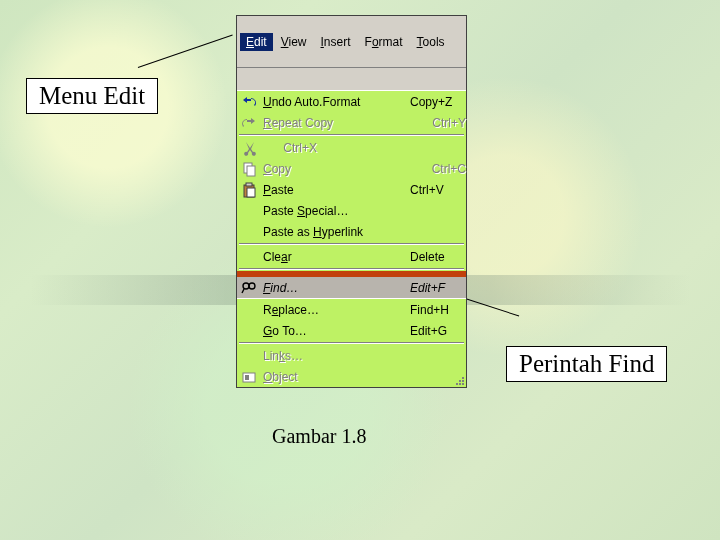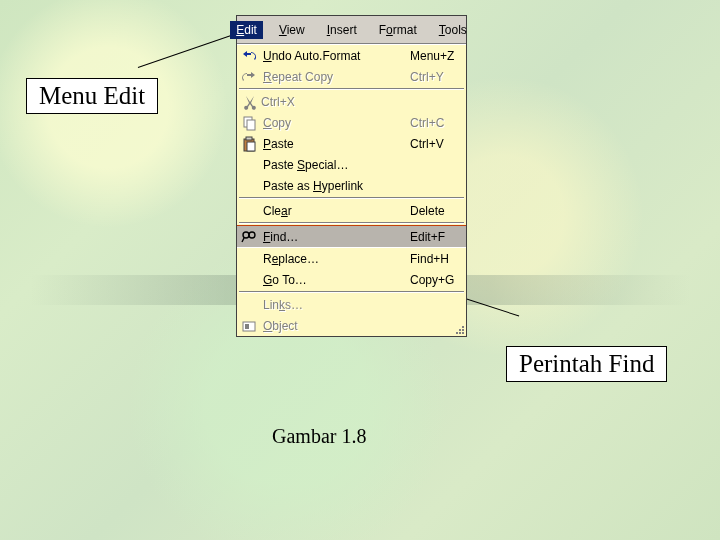"Edit" .menubar { gap: 10px -> 2px; justify-content: center -> none; padding: 4px 3px -> 16px 3px }
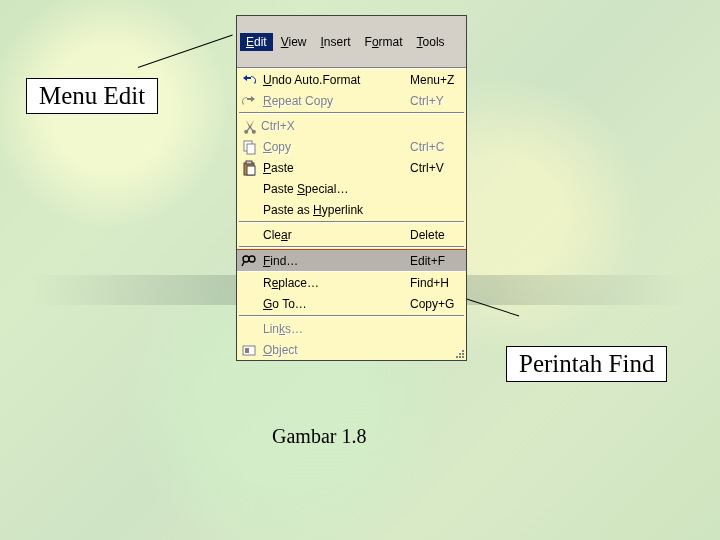"Undo Auto.Format" .dropdown { background: #fef9c3 -> #bef264; margin-top: none -> 22px }
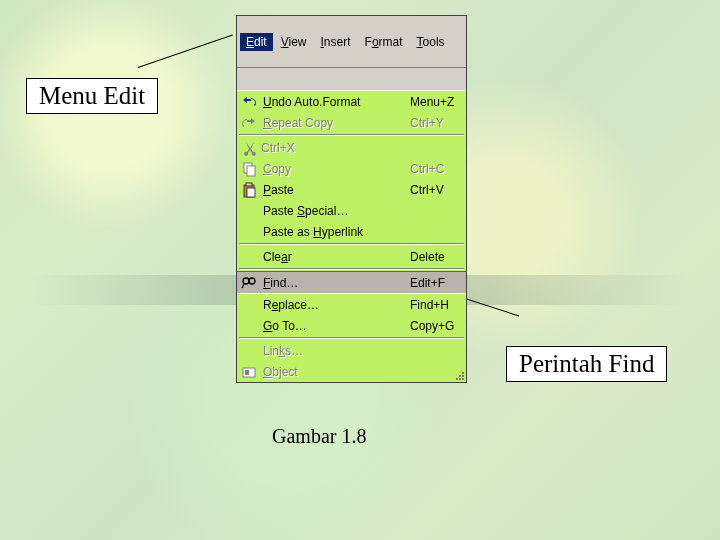"Menu+Z" span.sc { text: Menu+Z -> Copy+Z }
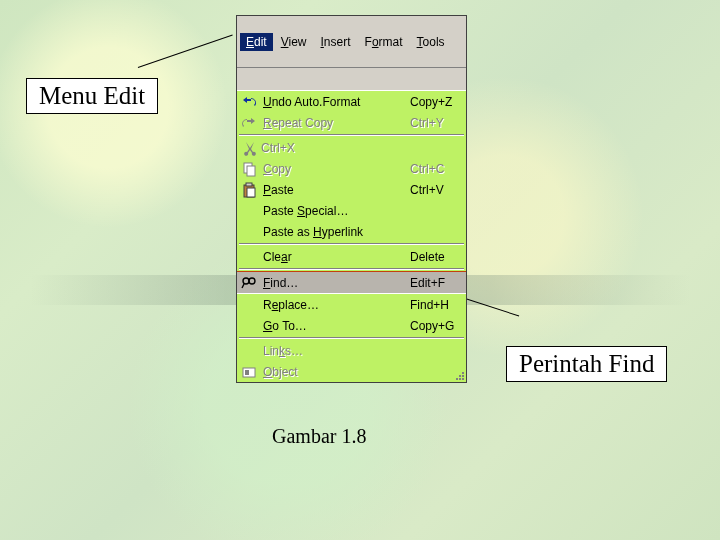"Ctrl+Y" .sc.dis { text-align: none -> right }
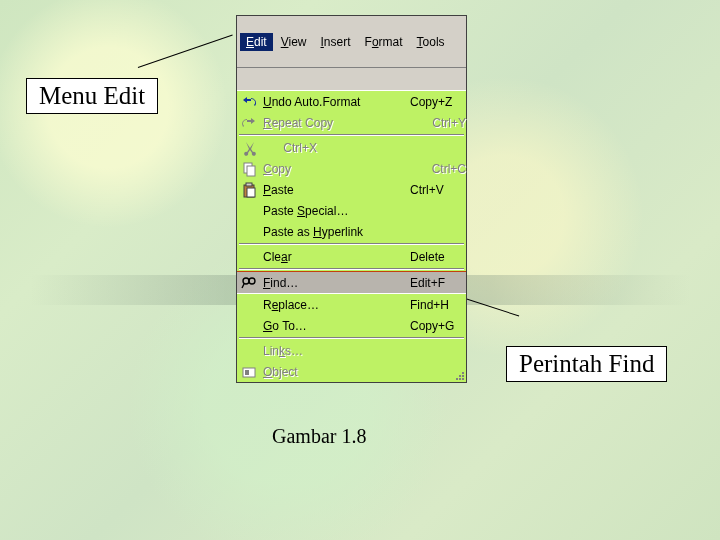"Find…" .row.sel { border-top: 1px solid #c2410c -> 6px solid #c2410c; font-style: none -> italic }
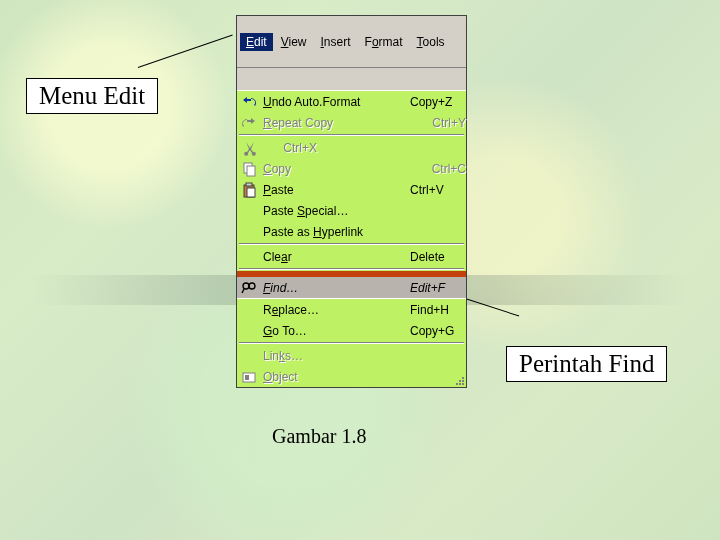"Copy+G" span.sc { text: Copy+G -> Edit+G }
